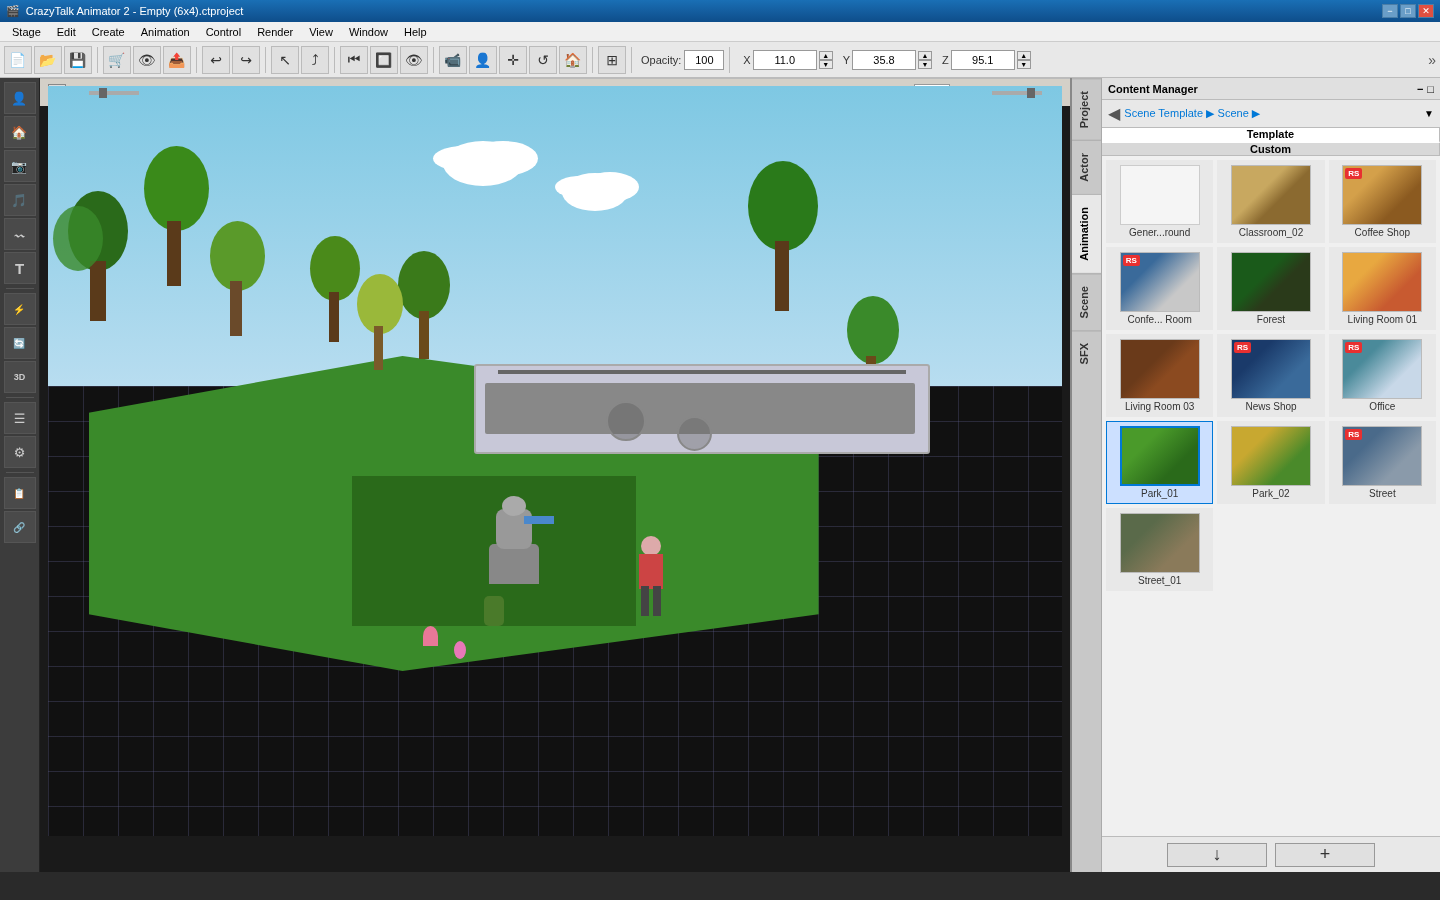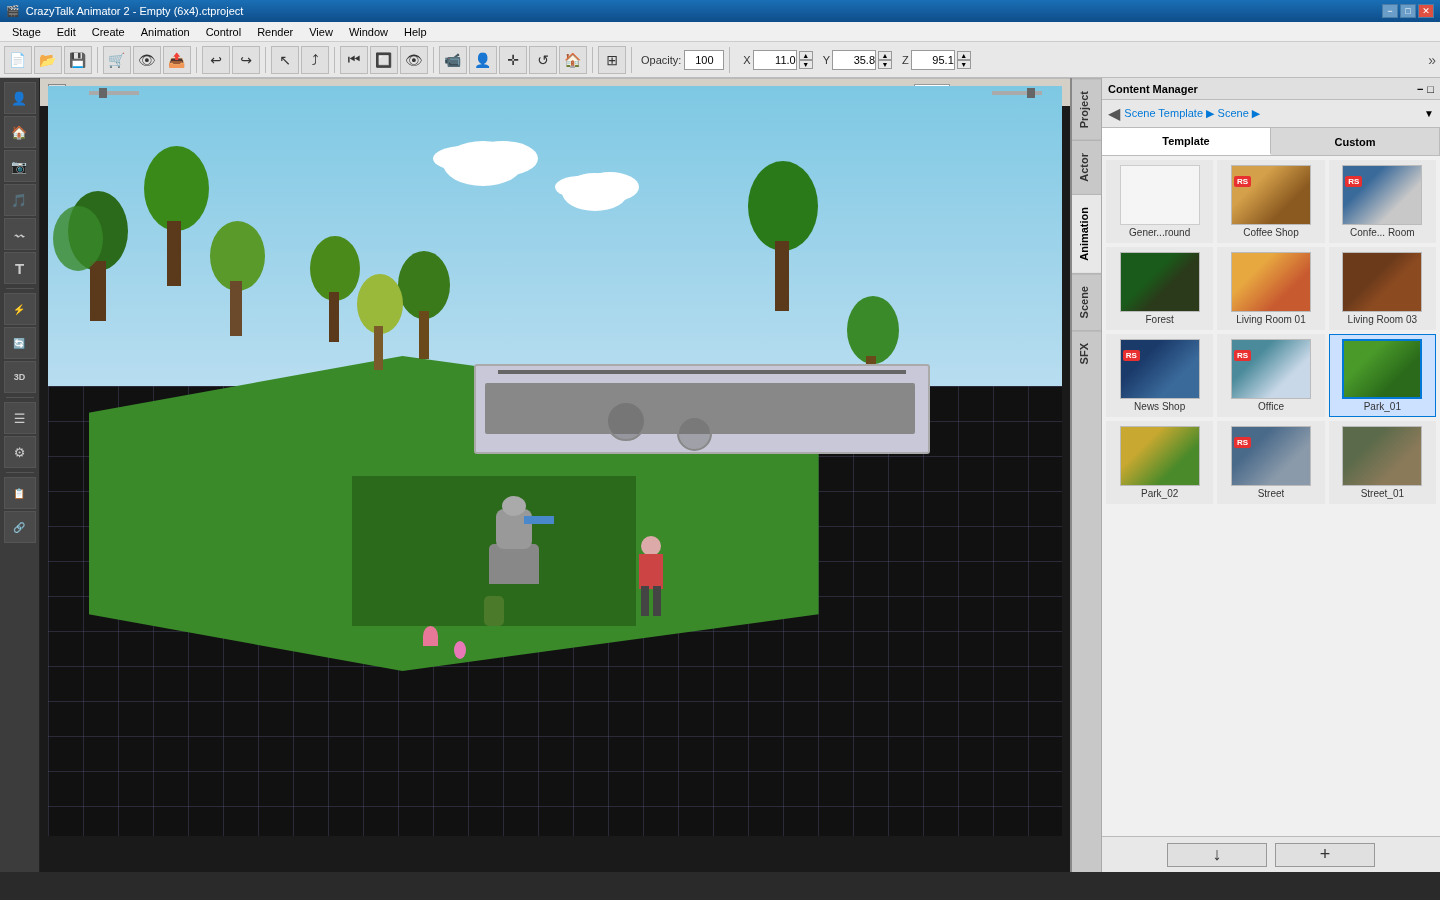"11.0" .coord-input { text-align: right -> center; width: 44px -> 64px }
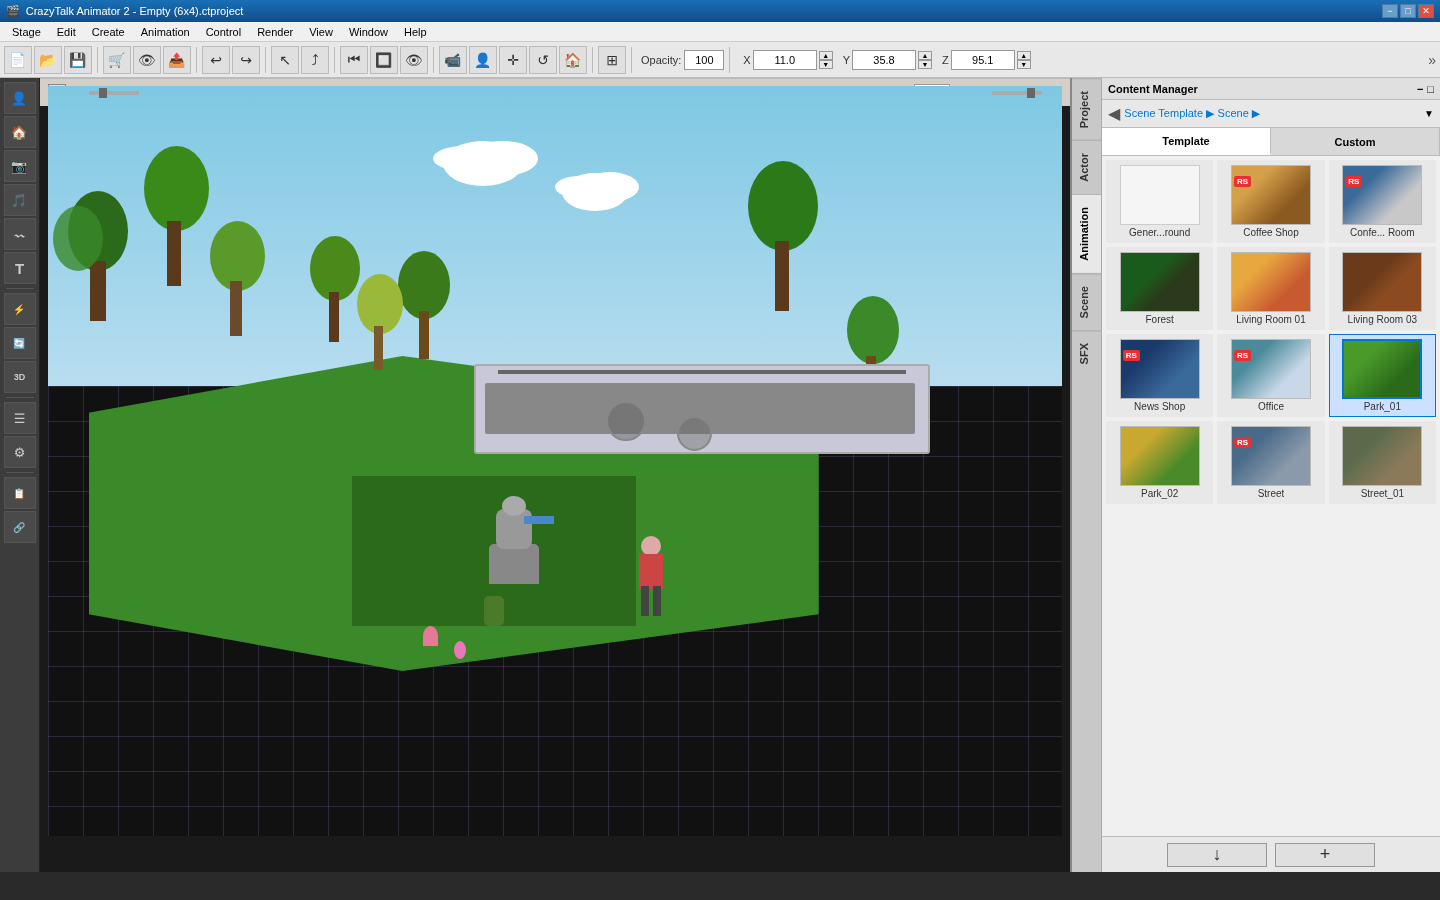"Template" #cm-tabs { flex-direction: none -> column }
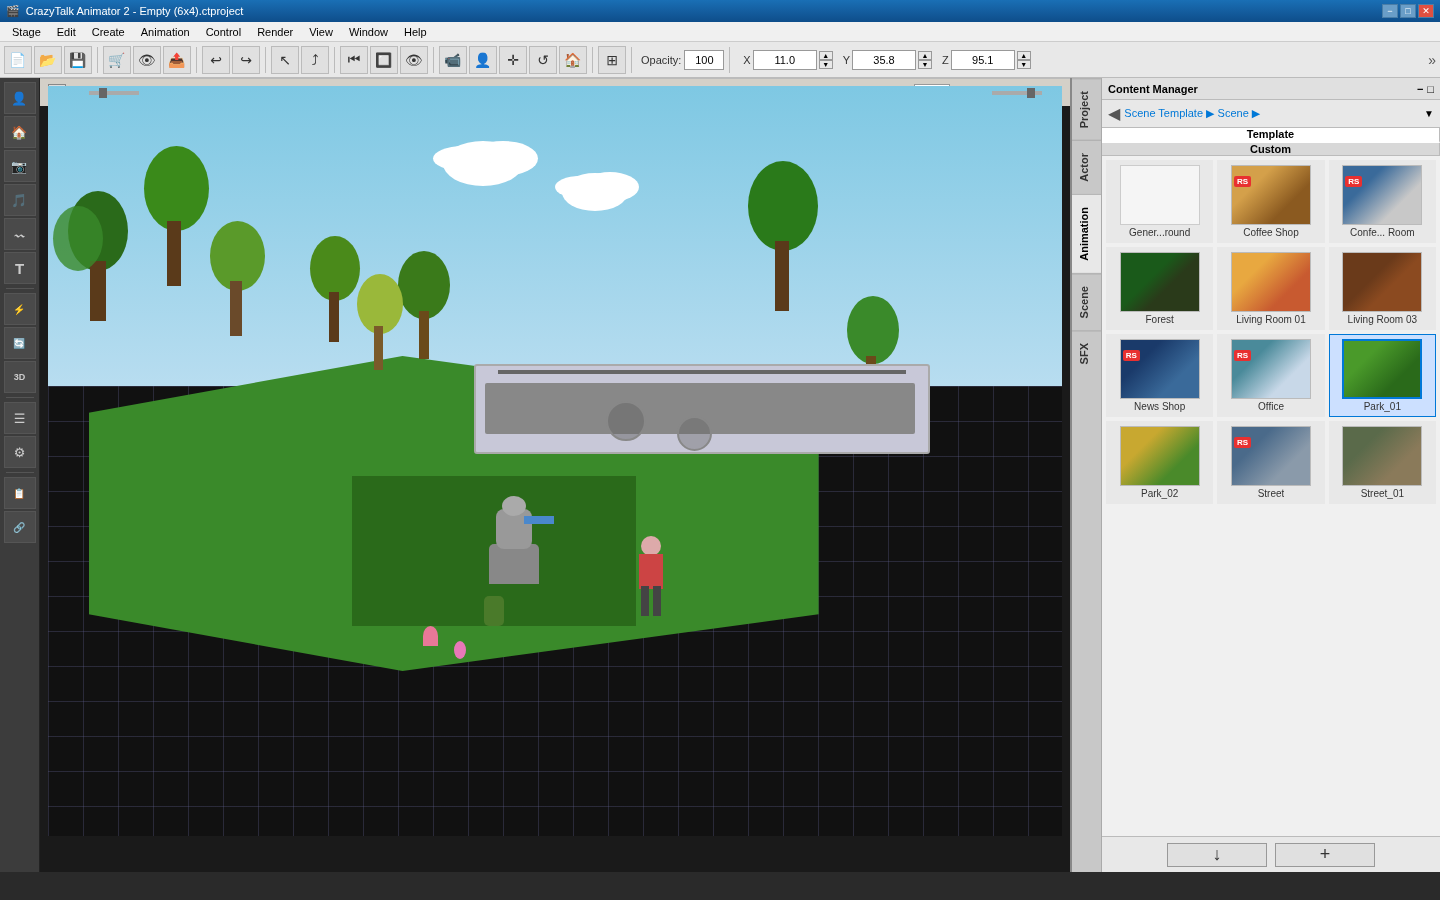"RS" .rs-badge { top: 10px -> 2px }
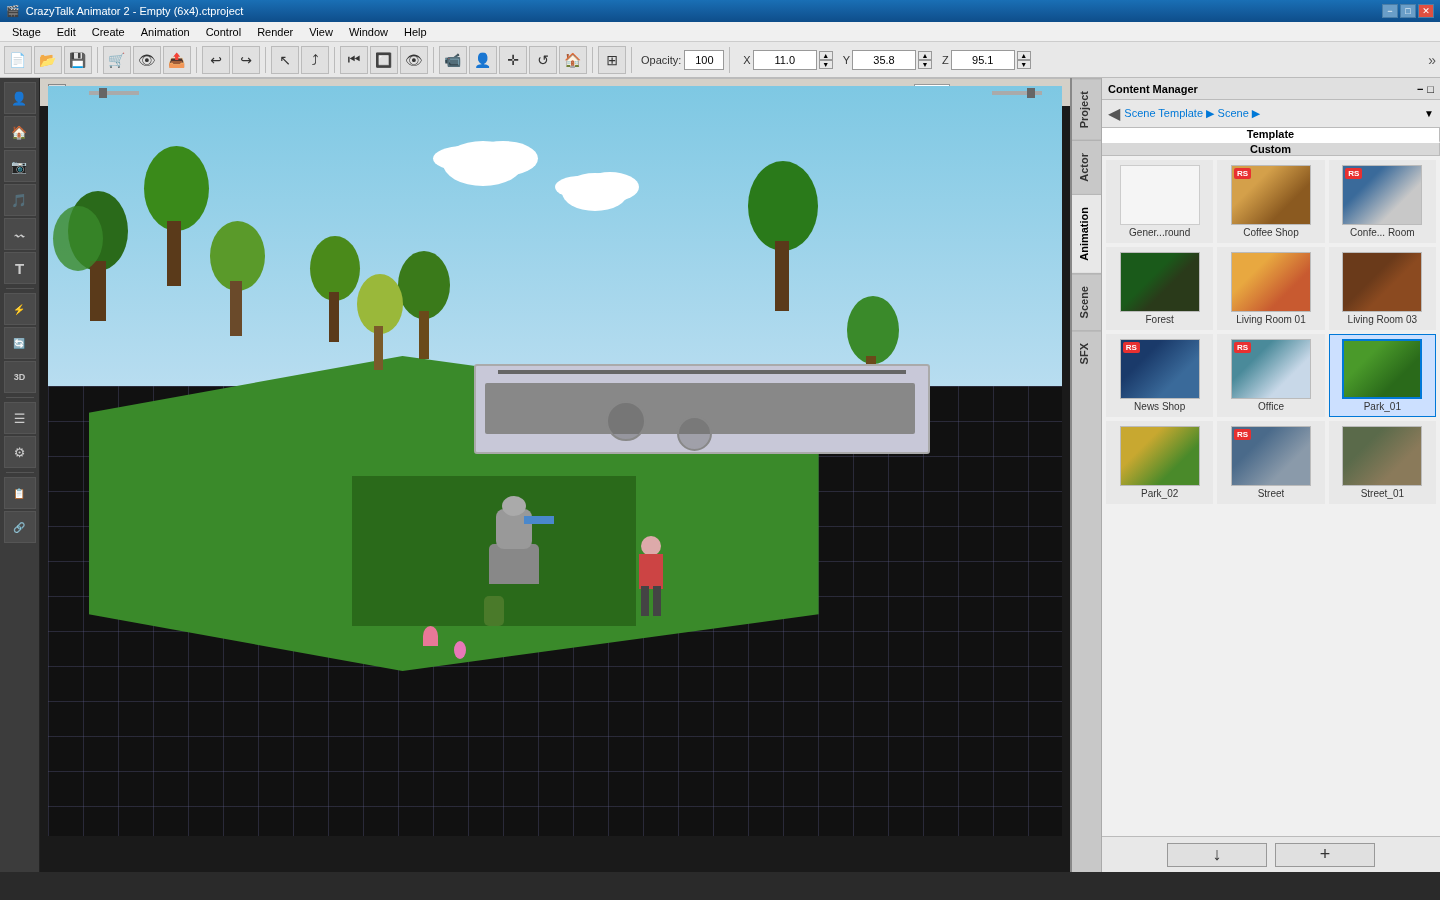"Classroom_02" div.cm-item { html: none -> <div> <div></div> <div>Classroom_02</div> </div> }
